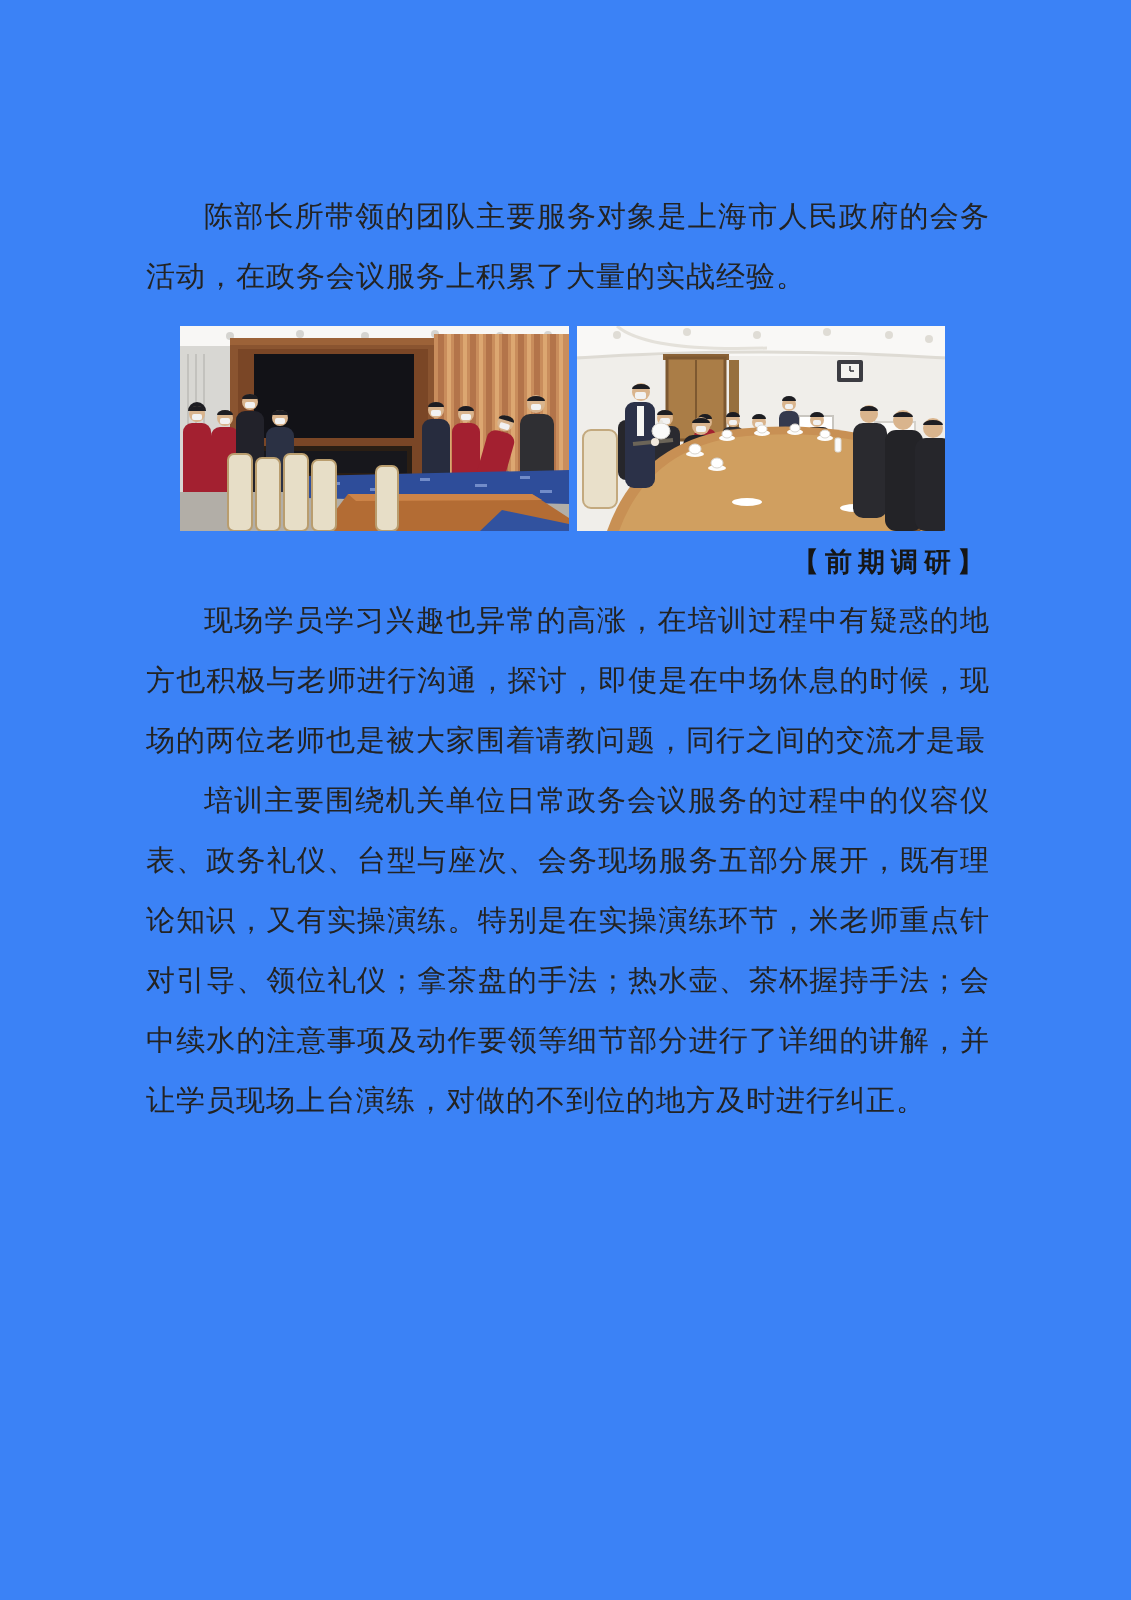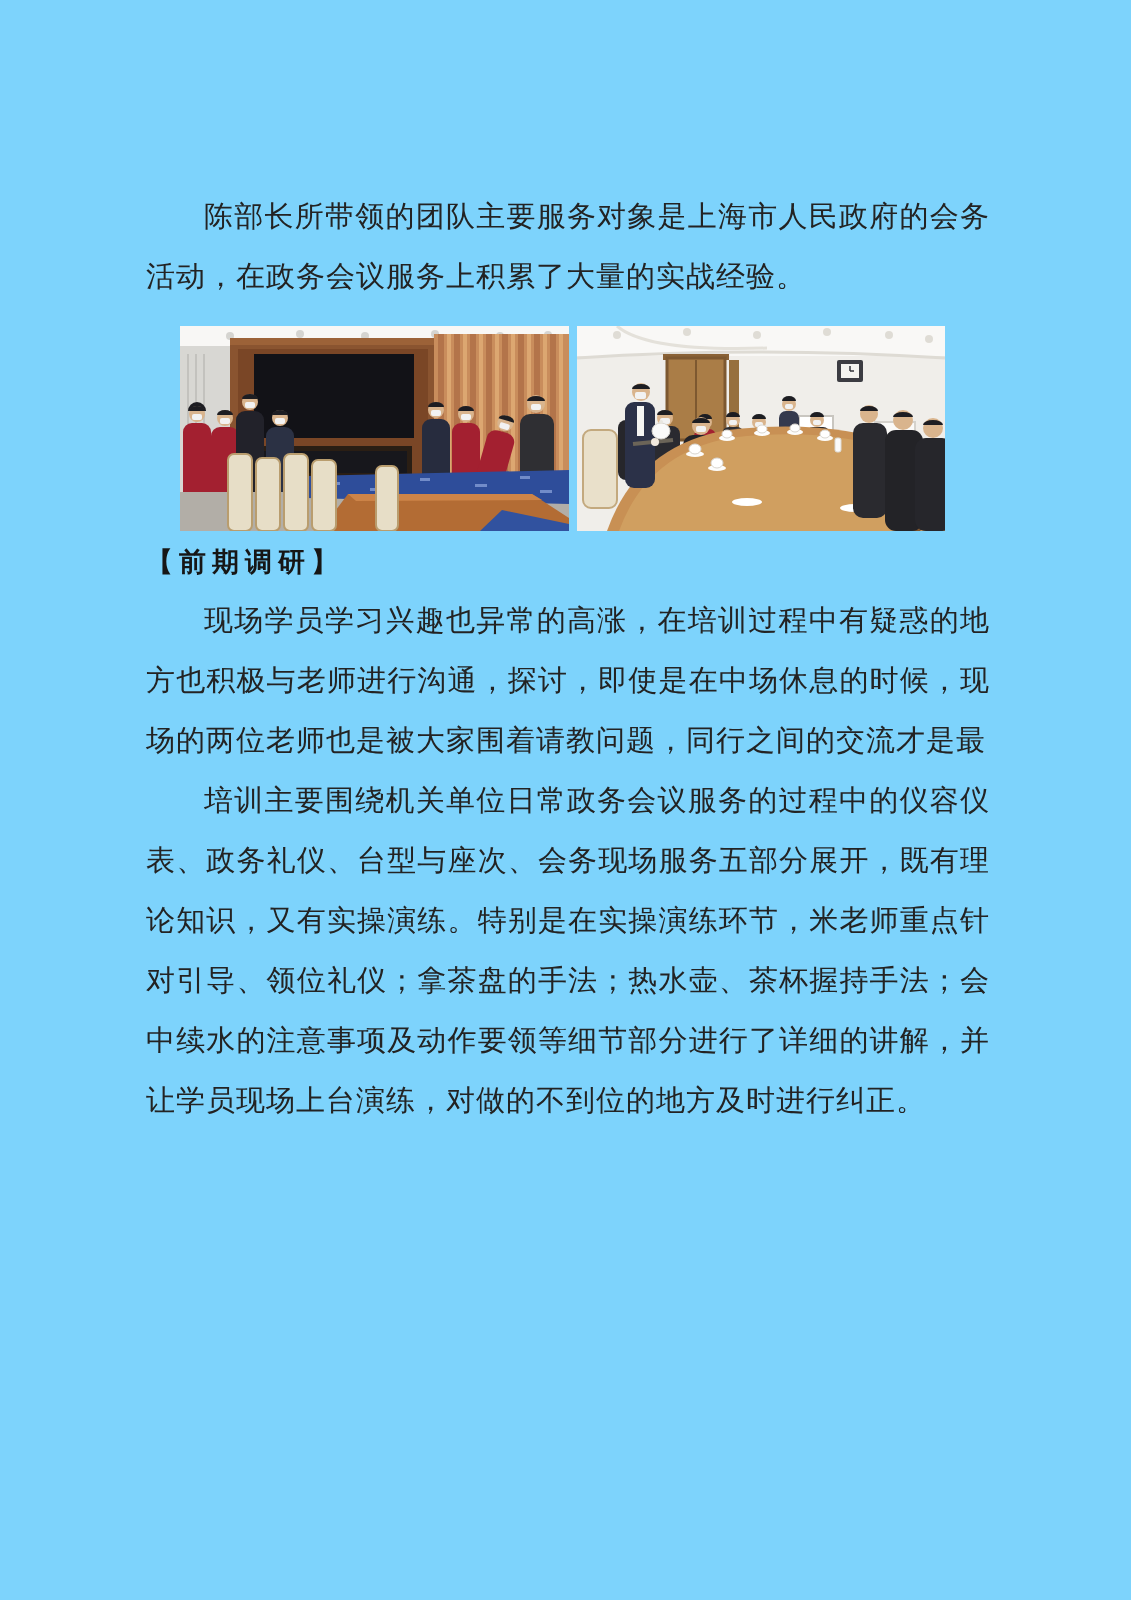"陈部长所带领的团队主要服务对象是上海市人民政府的会务活动，在政务会议服务上积累了" .page { background: #7dd3fc -> #3b82f6 }
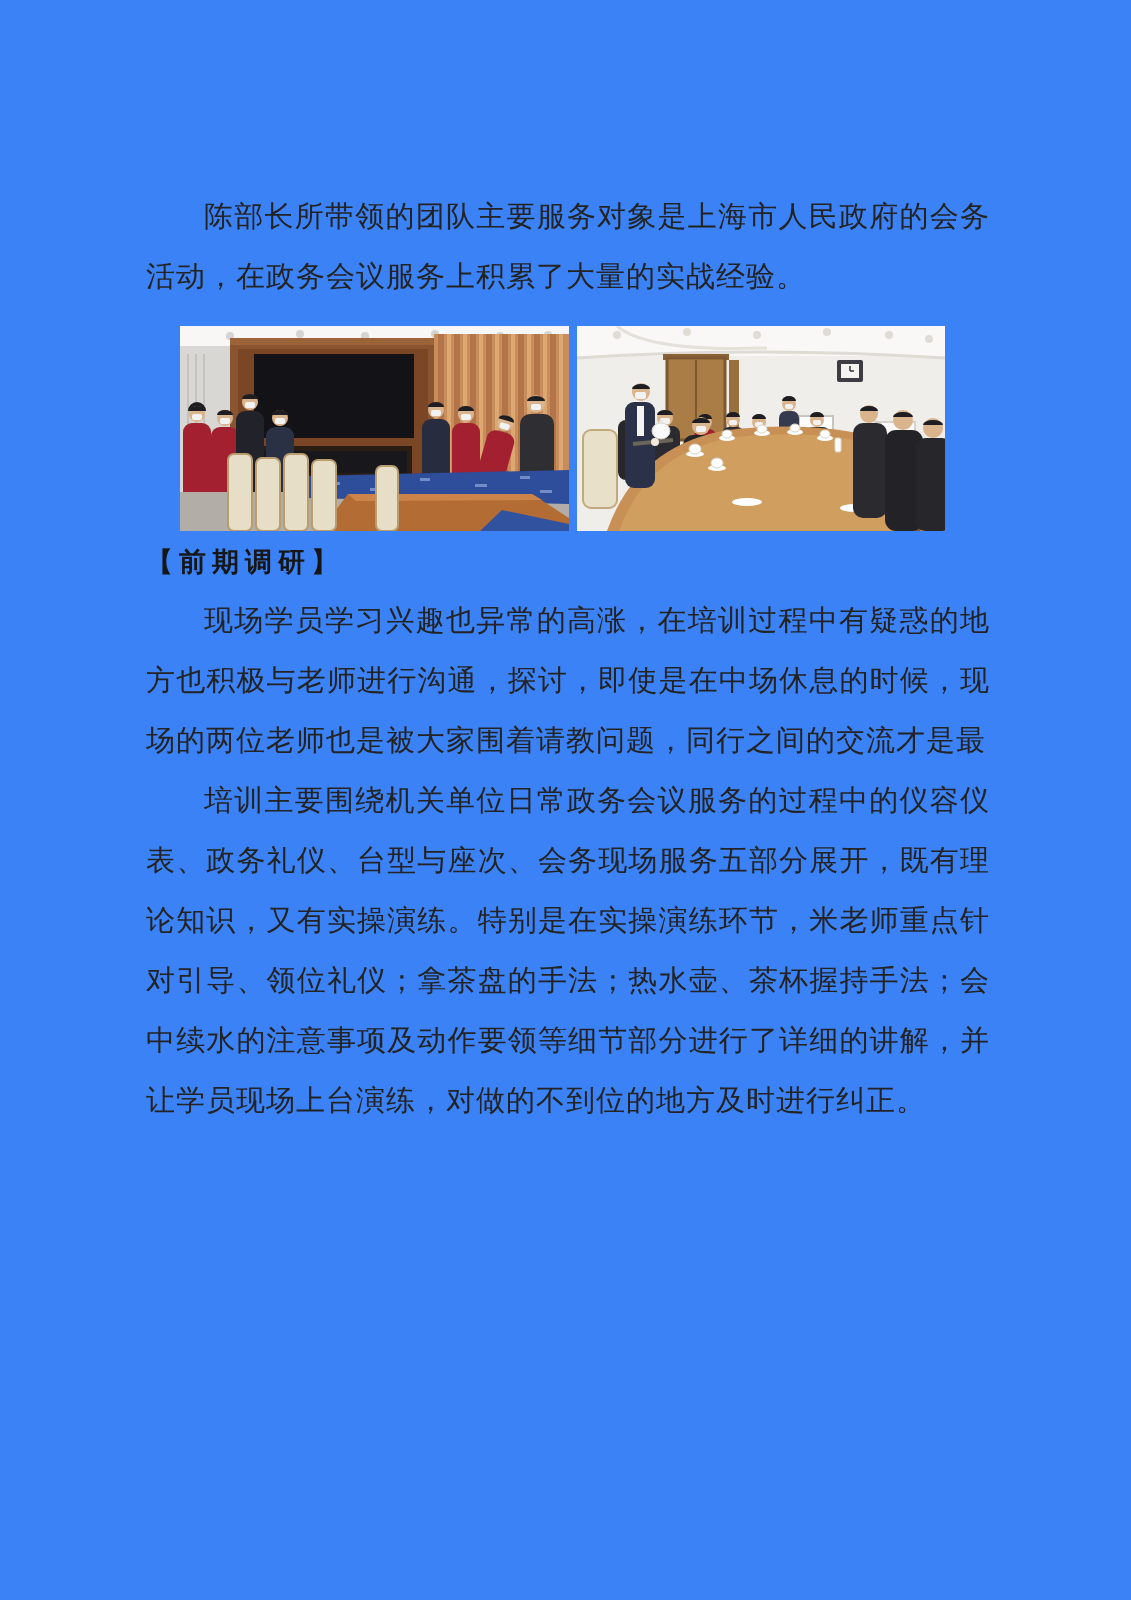"【前期调研】" figcaption.figure-caption { text-align: left -> right }
